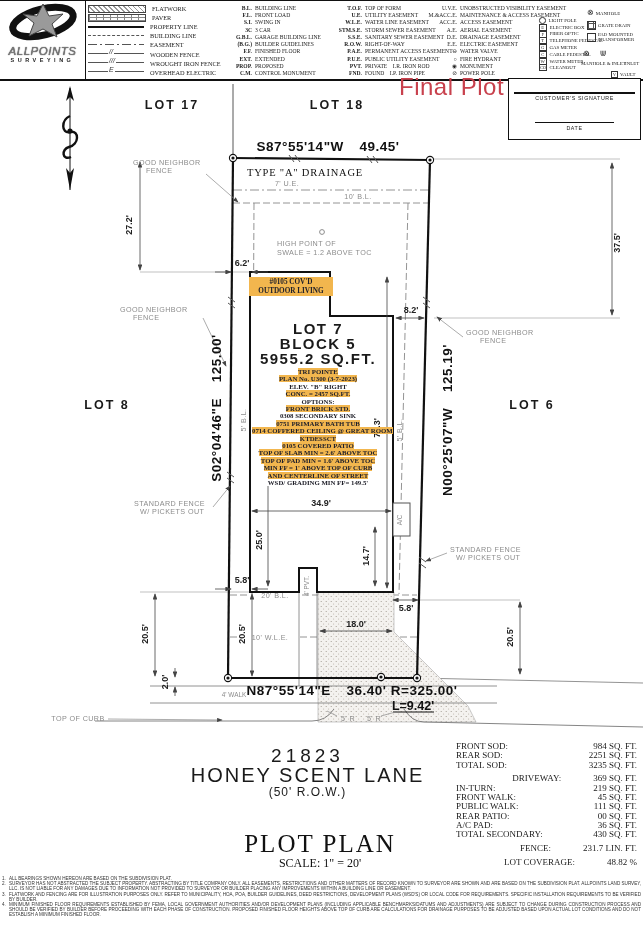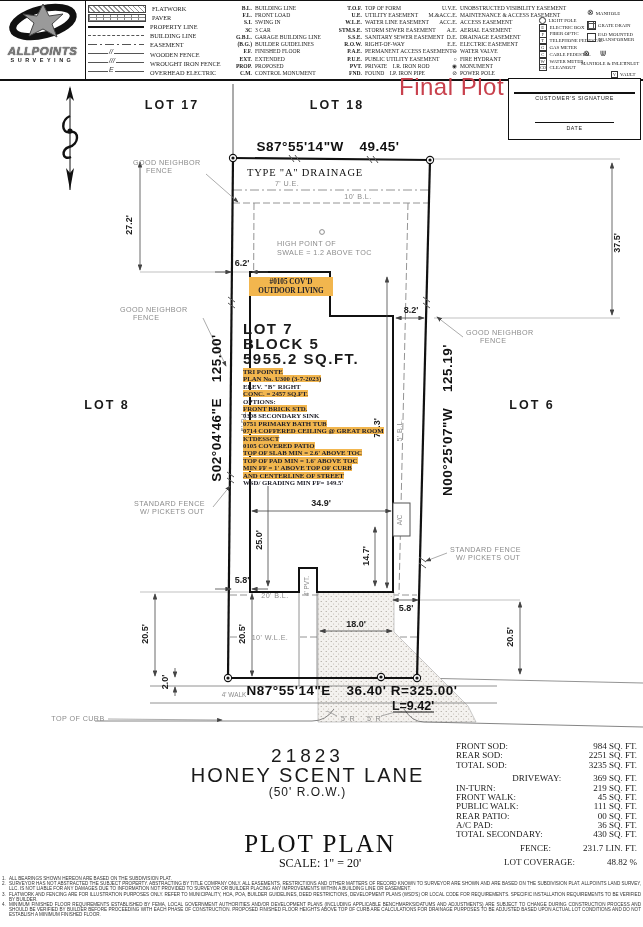"ALLPOINTS" .logo-line1 { font-weight: bold -> normal }
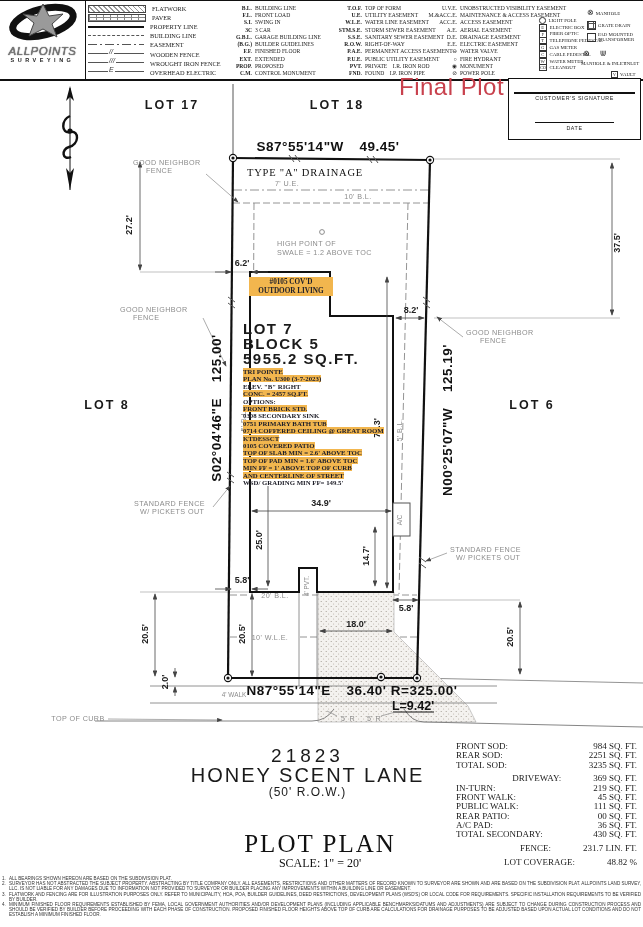"LOT 7" .opts { left: 243px -> 252px; text-align: none -> center }
